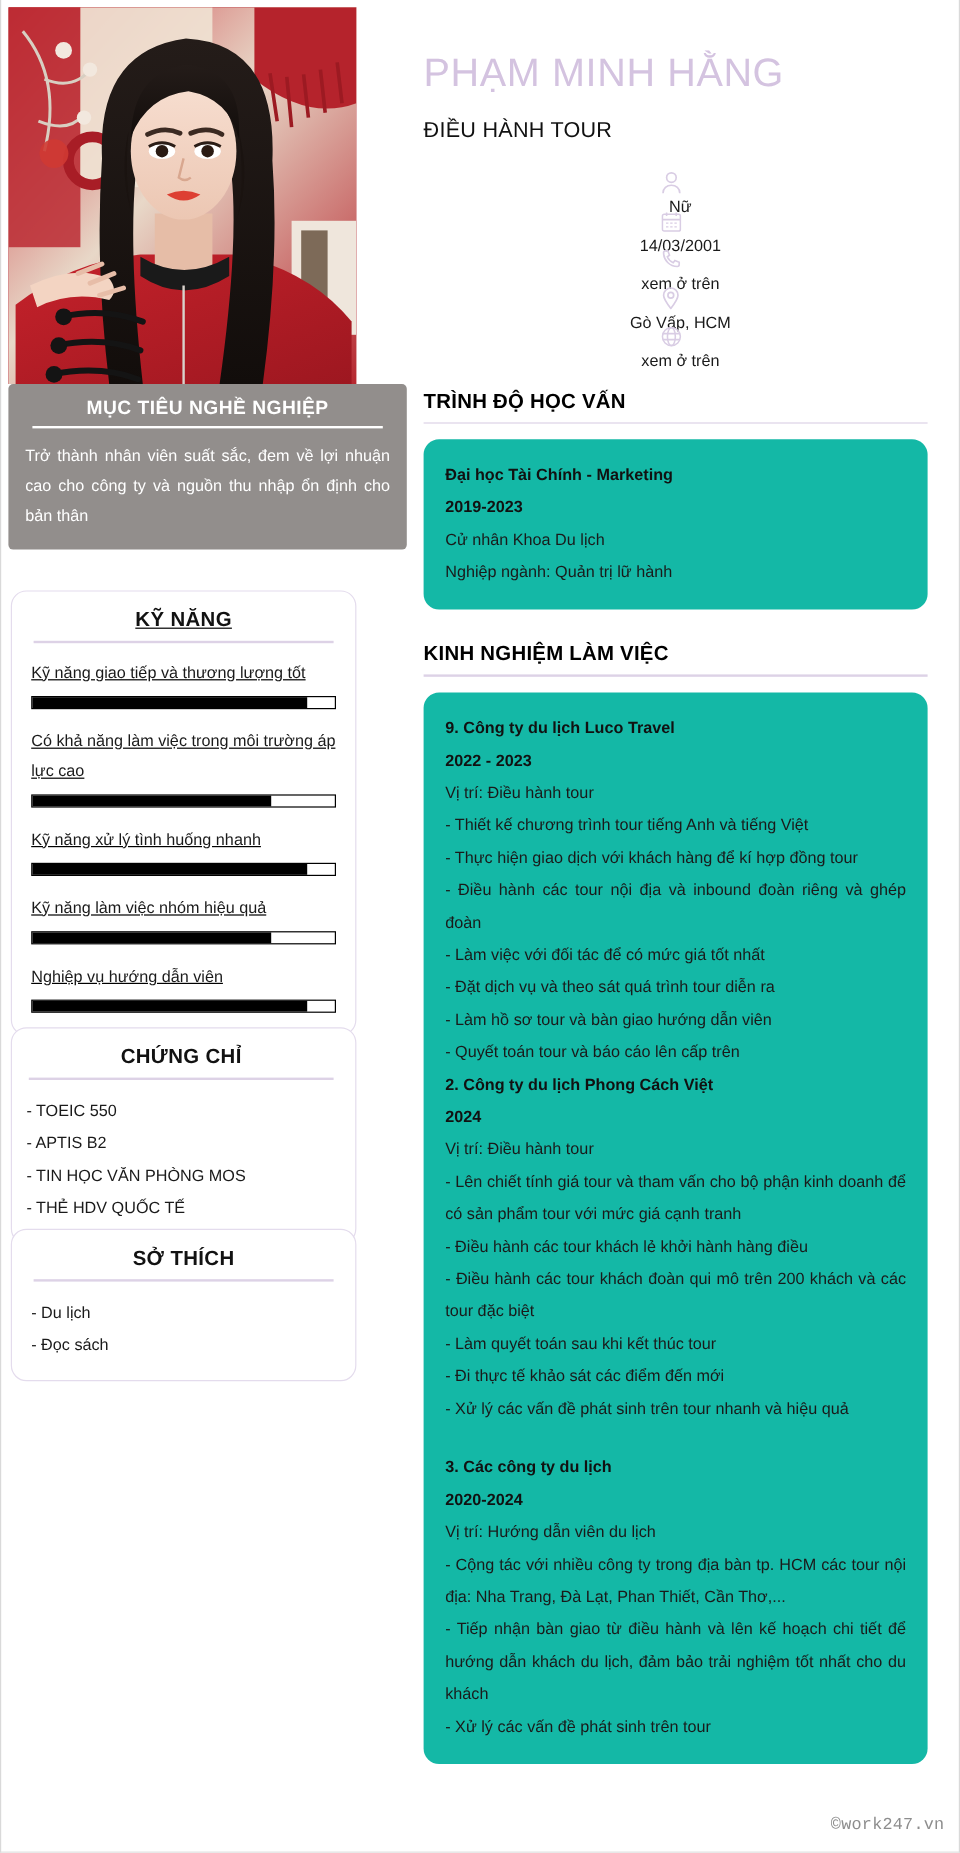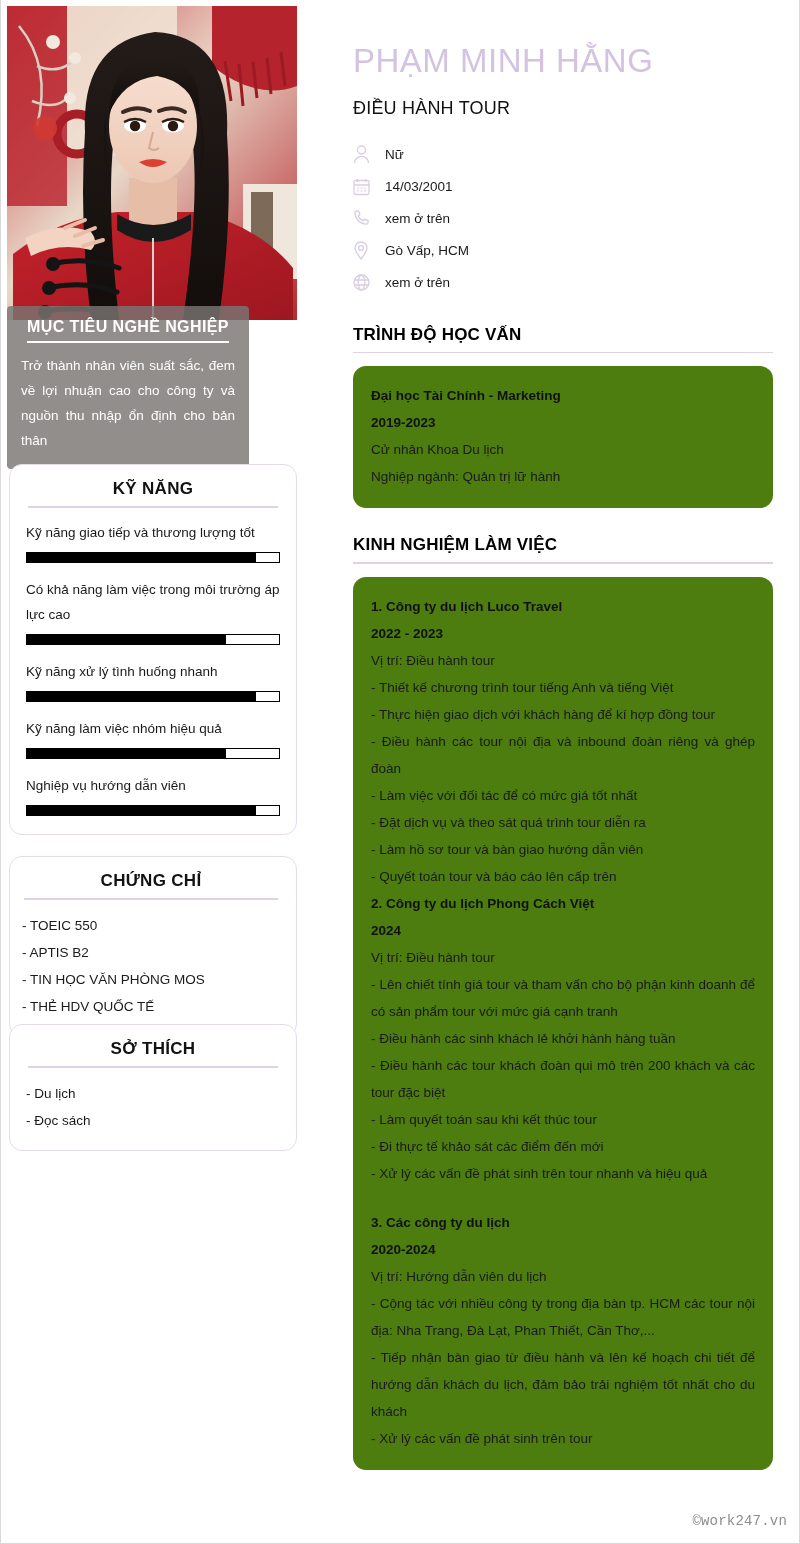"Nữ" .contact-row { flex-direction: none -> column }
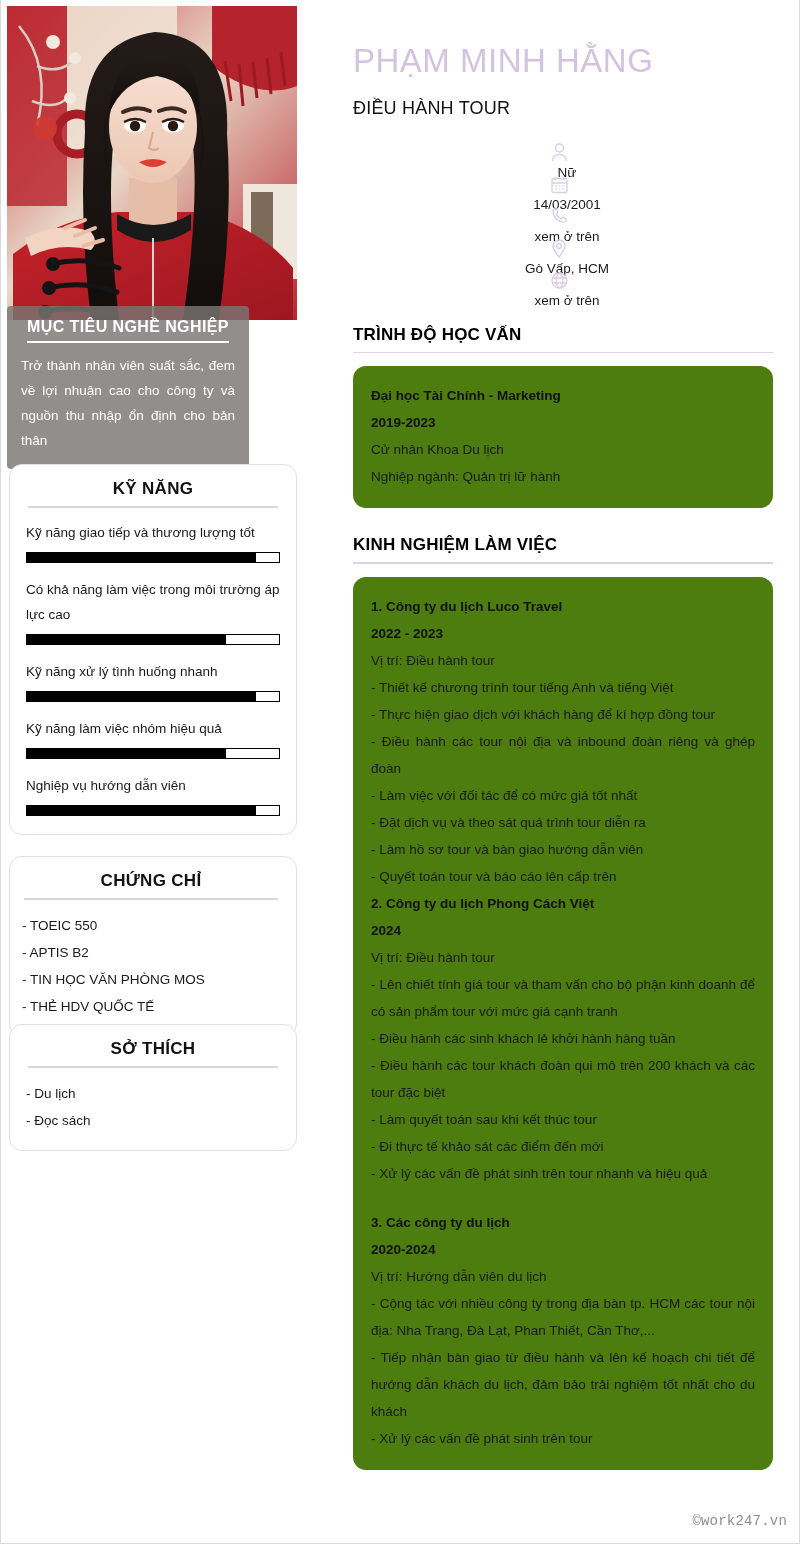"MỤC TIÊU NGHỀ NGHIỆP" div.objective-box { top: 300px -> 314px; width: 242px -> 332px }
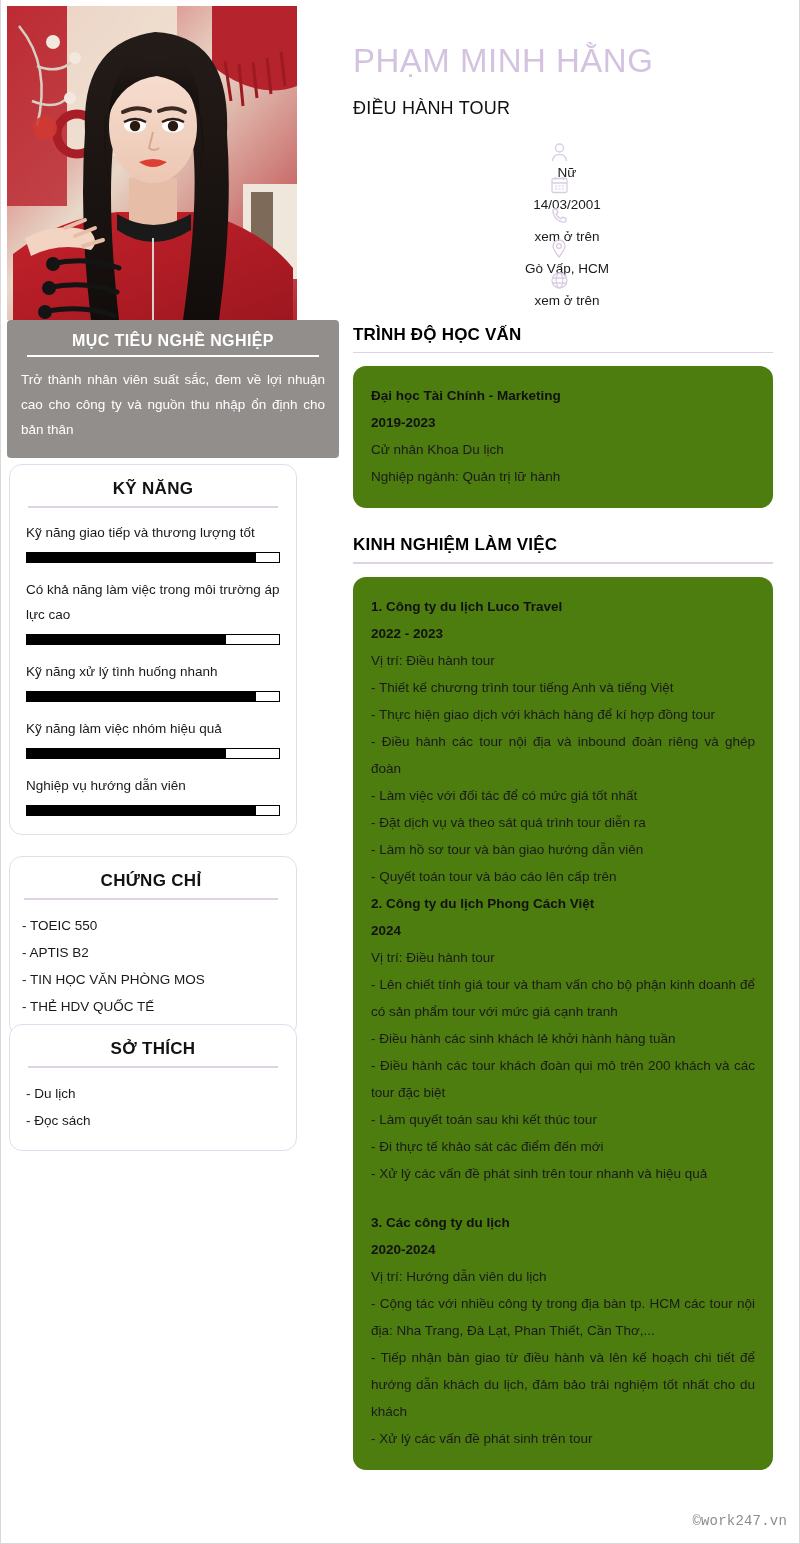"Đại học Tài Chính -" .panel { background: #4d7c0f -> #14b8a6 }
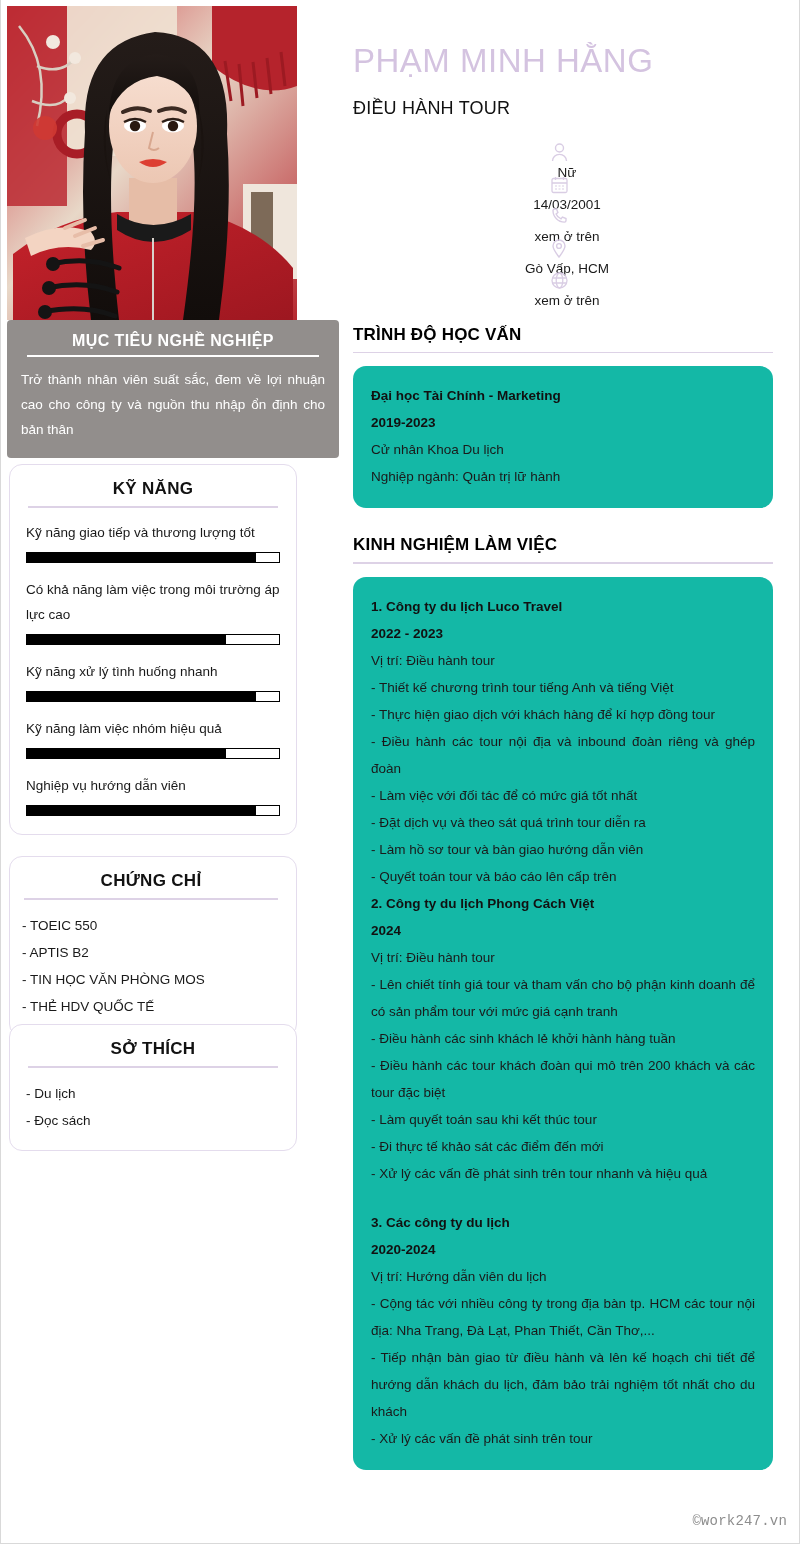"KỸ NĂNG" .side-card.skills { text-decoration: none -> underline; top: 464px -> 492px }
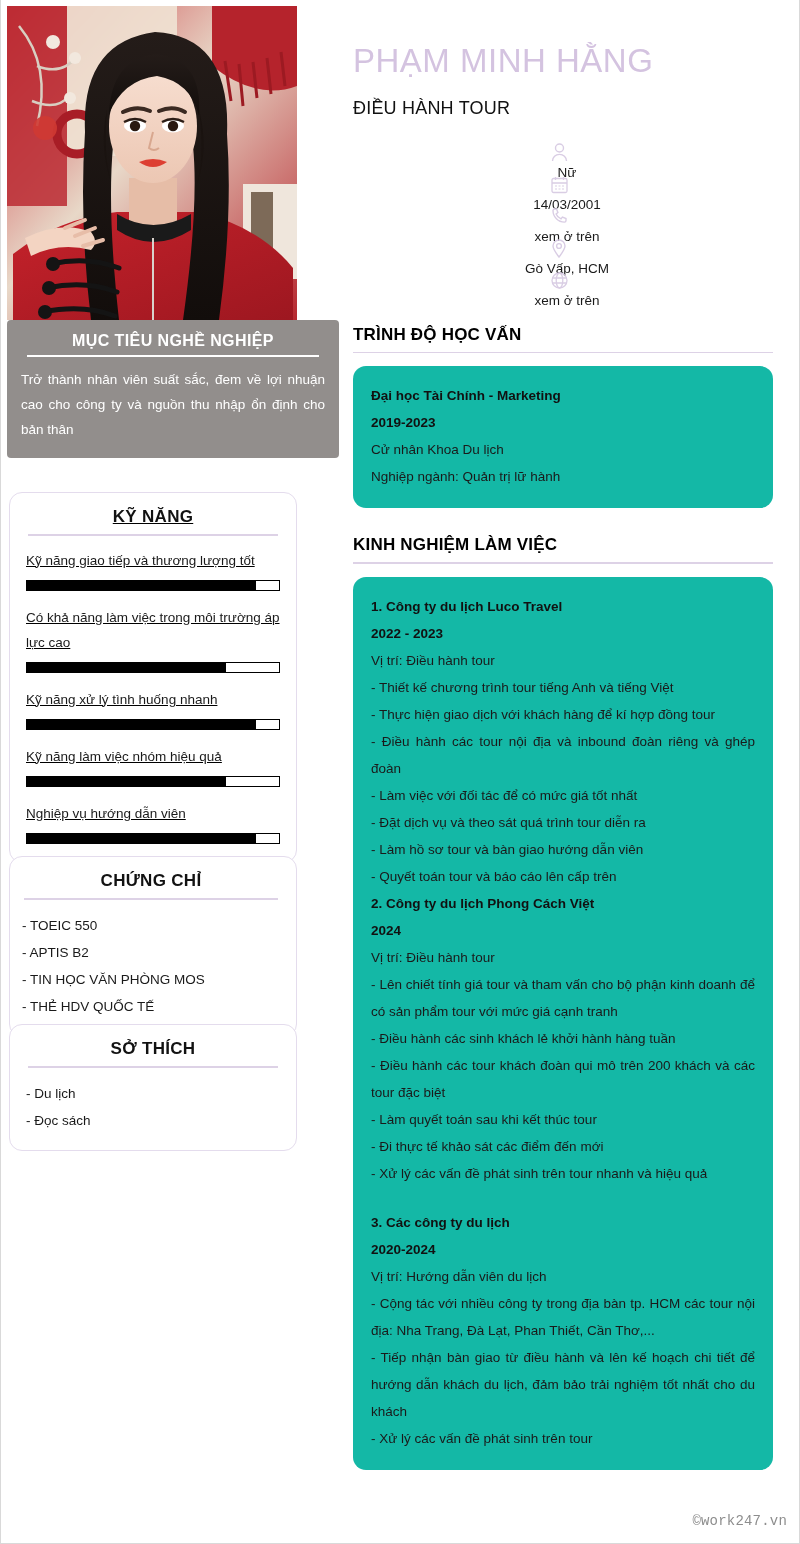"1. Công ty du lịch" div.b { text: 1 -> 9 }
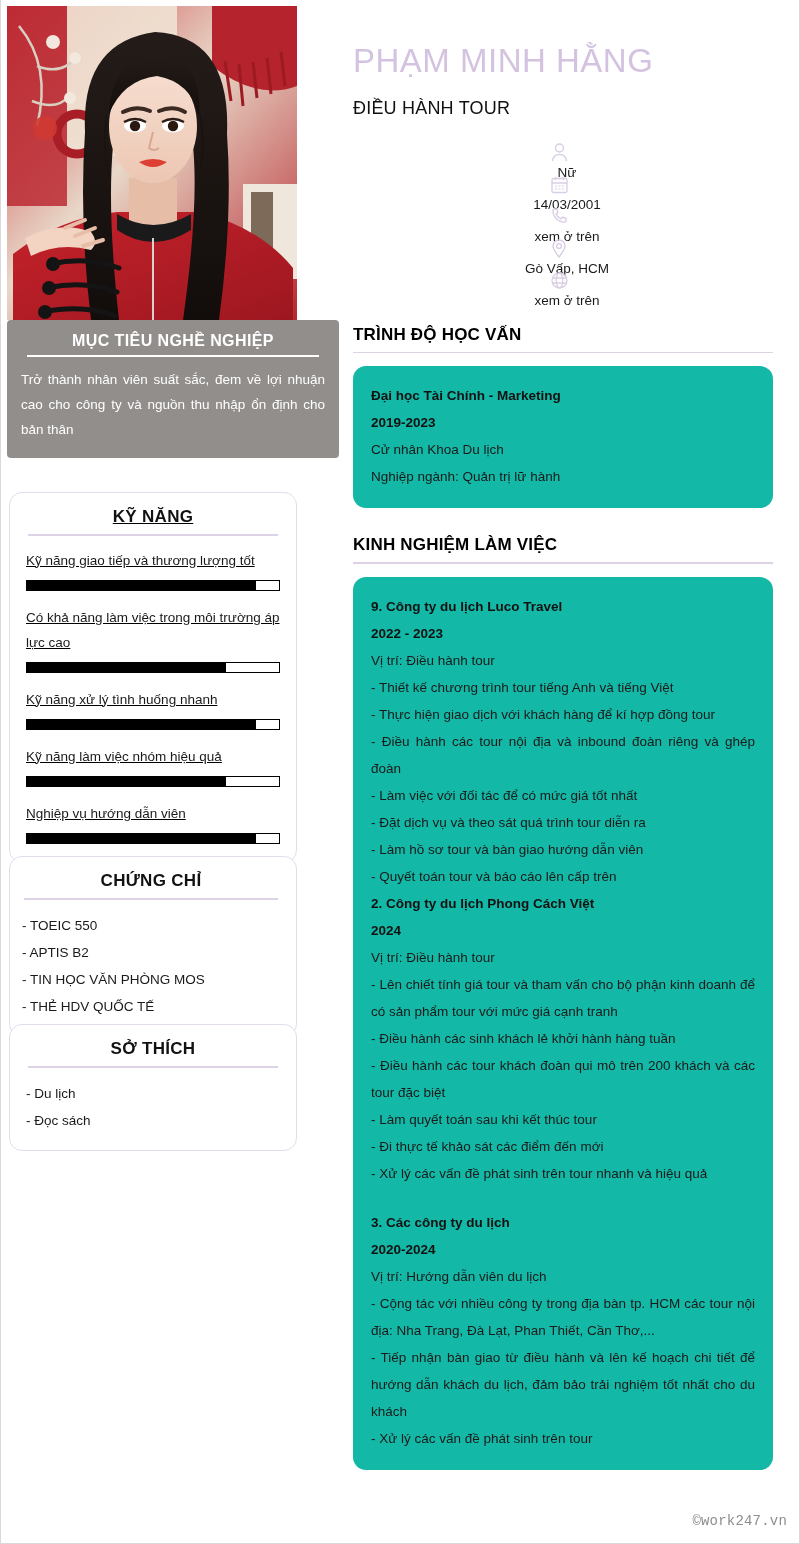"- Điều hành các sinh" div.t { text: sinh khách lẻ khởi hành hàng tuần -> tour khách lẻ khởi hành hàng điều }
